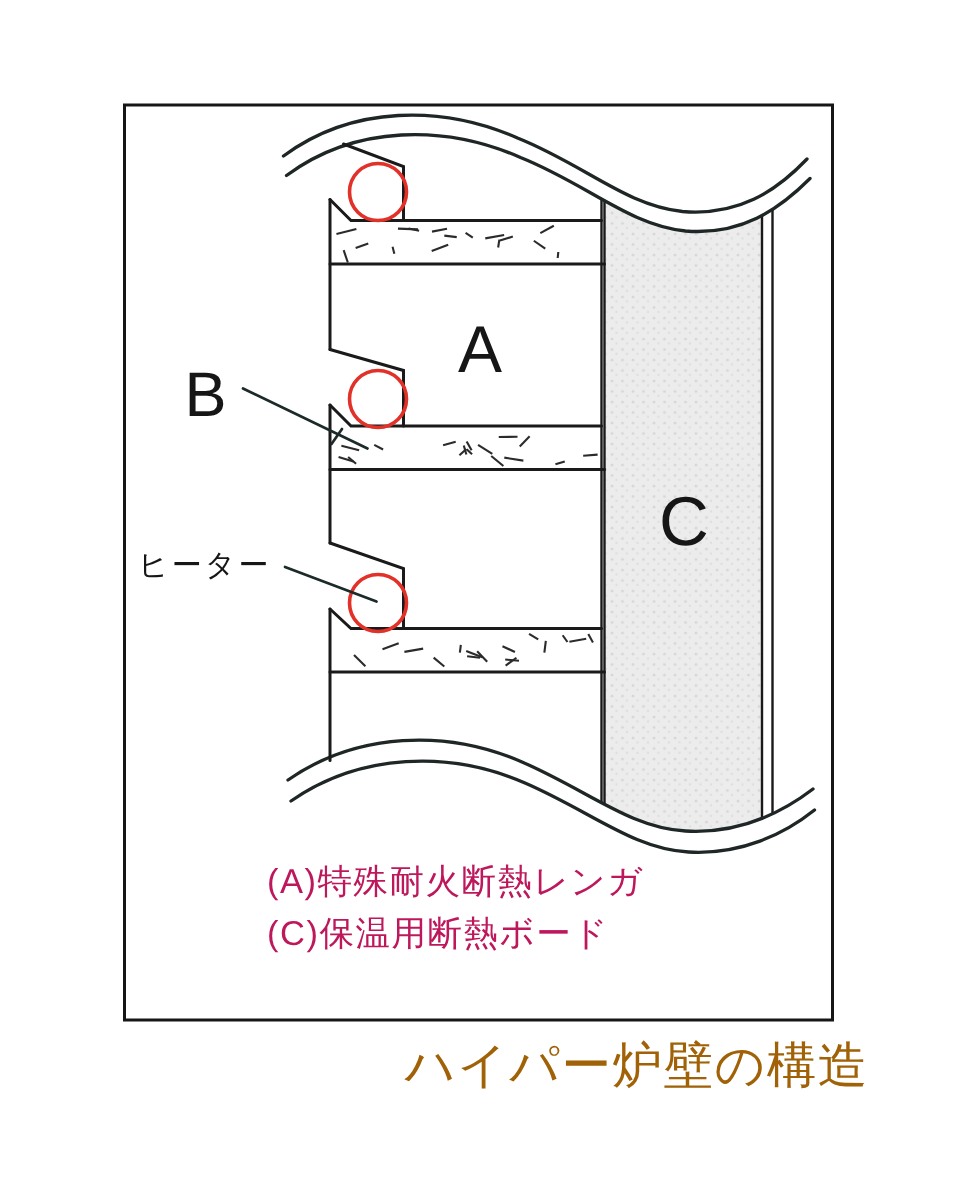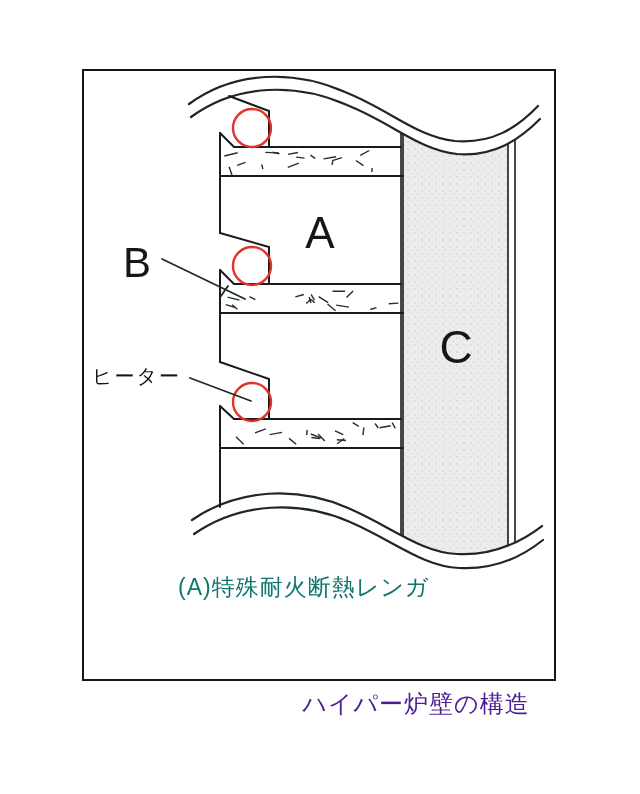"(A)特殊耐火断熱レンガ" #legend { color: #0f766e -> #be185d }
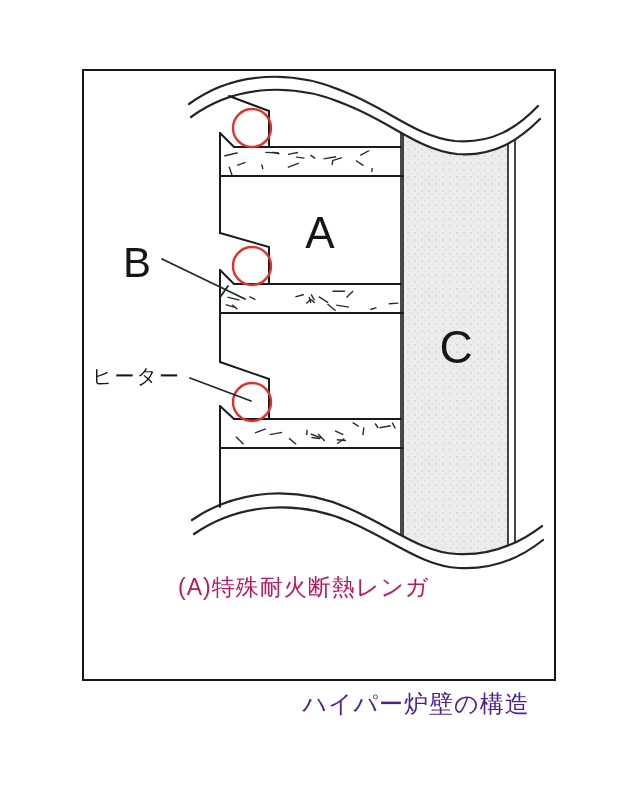"(C)保温用断熱ボード" div { html: none -> <div>(C)保温用断熱ボード</div> }
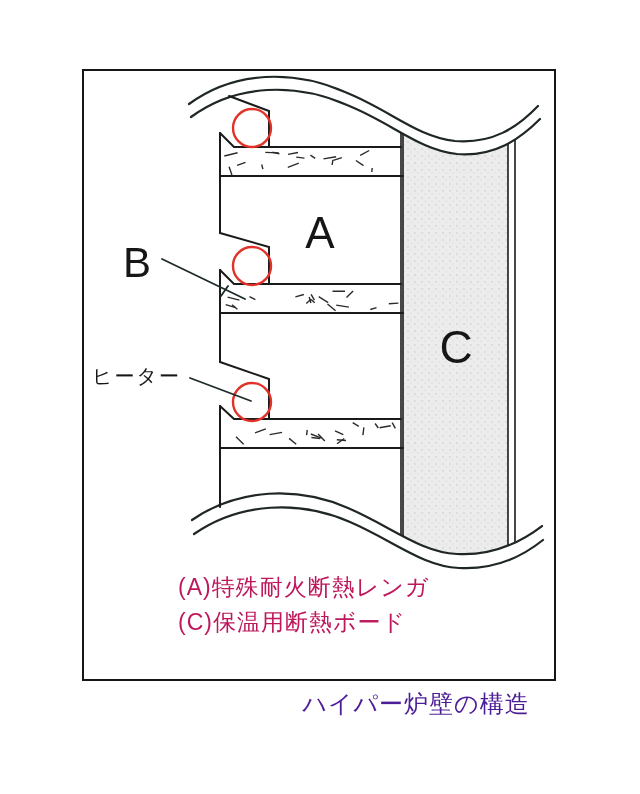"ハイパー炉壁の構造" #caption { color: #4c1d95 -> #a16207; font-size: 24px -> 33px }
